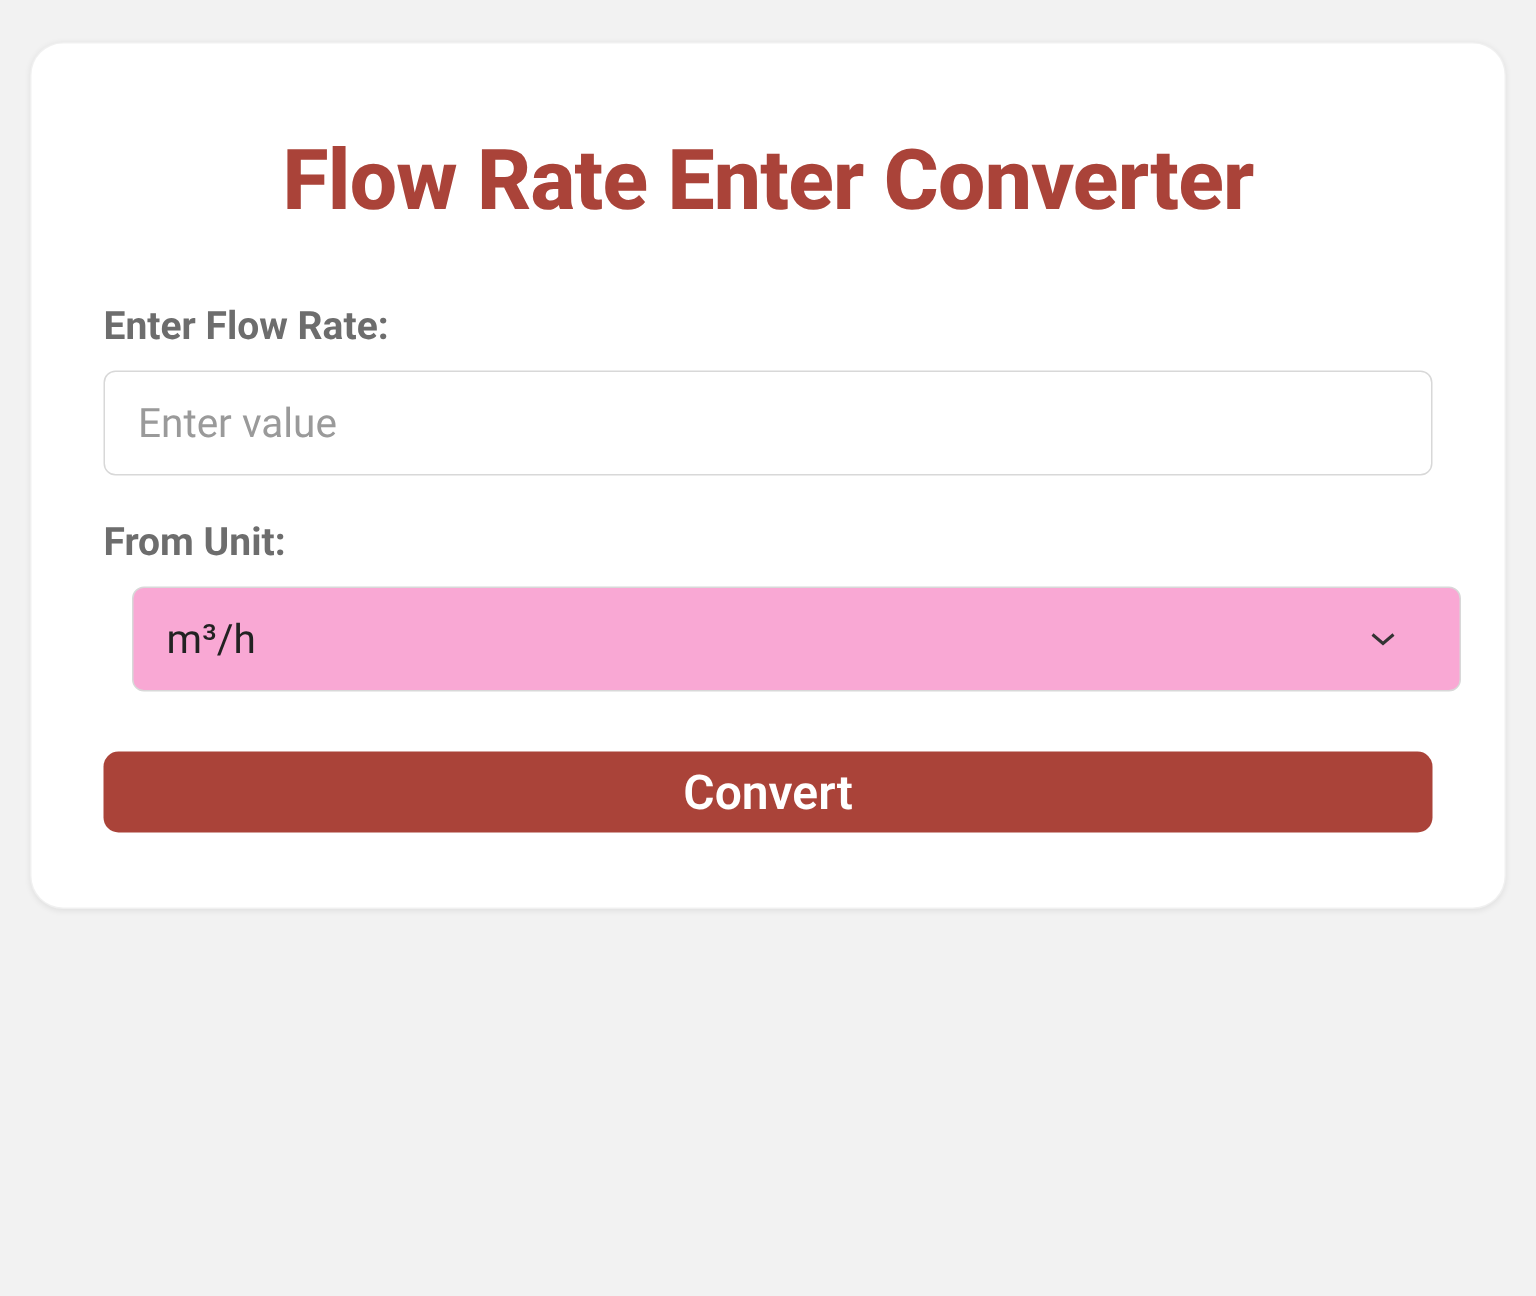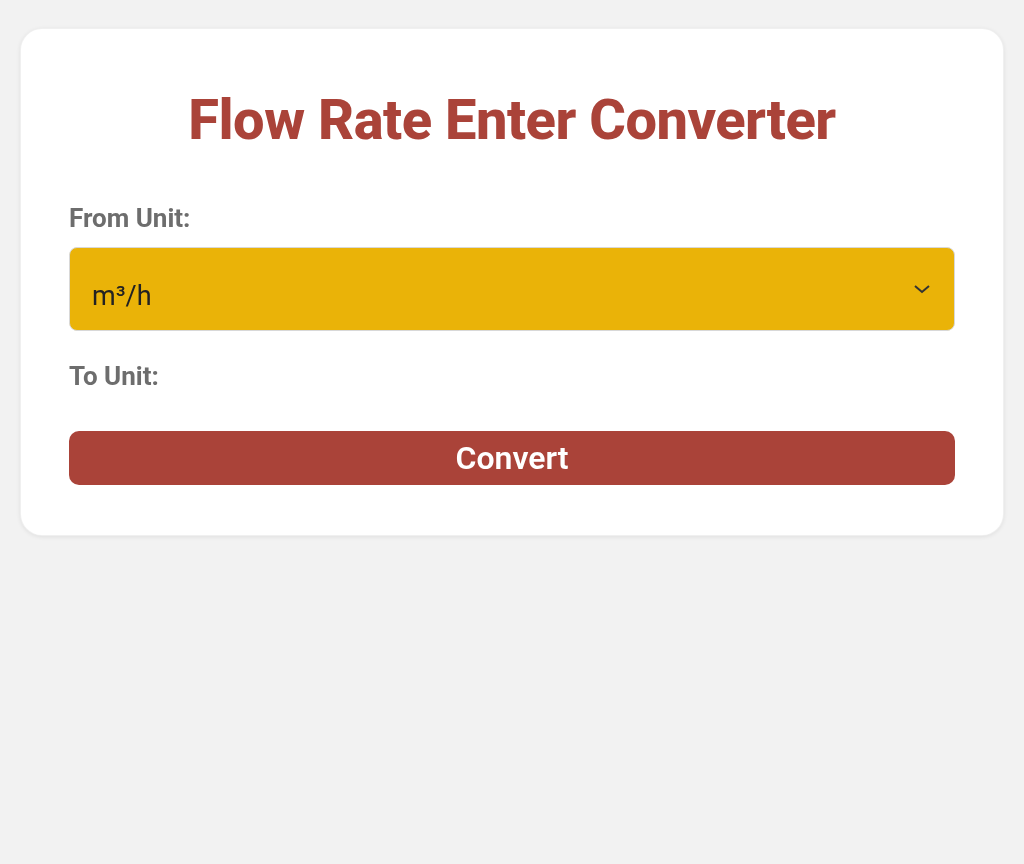"Enter Flow Rate:" div.form-group { html: none -> <div> <label>Enter Flow Rate:</label> <input> </div> }
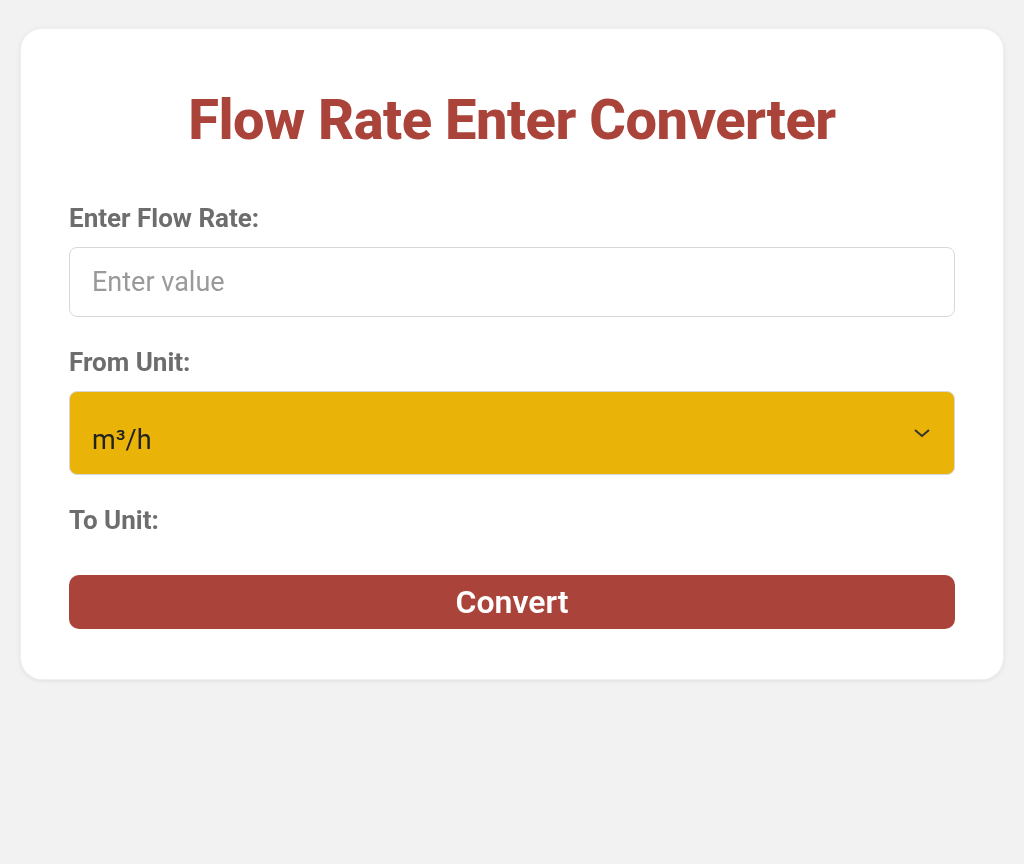"m³/h" .select-field { background-color: #eab308 -> #f9a8d4; margin-left: none -> 19px; padding: 32px 52px 18px 22px -> 18px 52px 18px 22px }
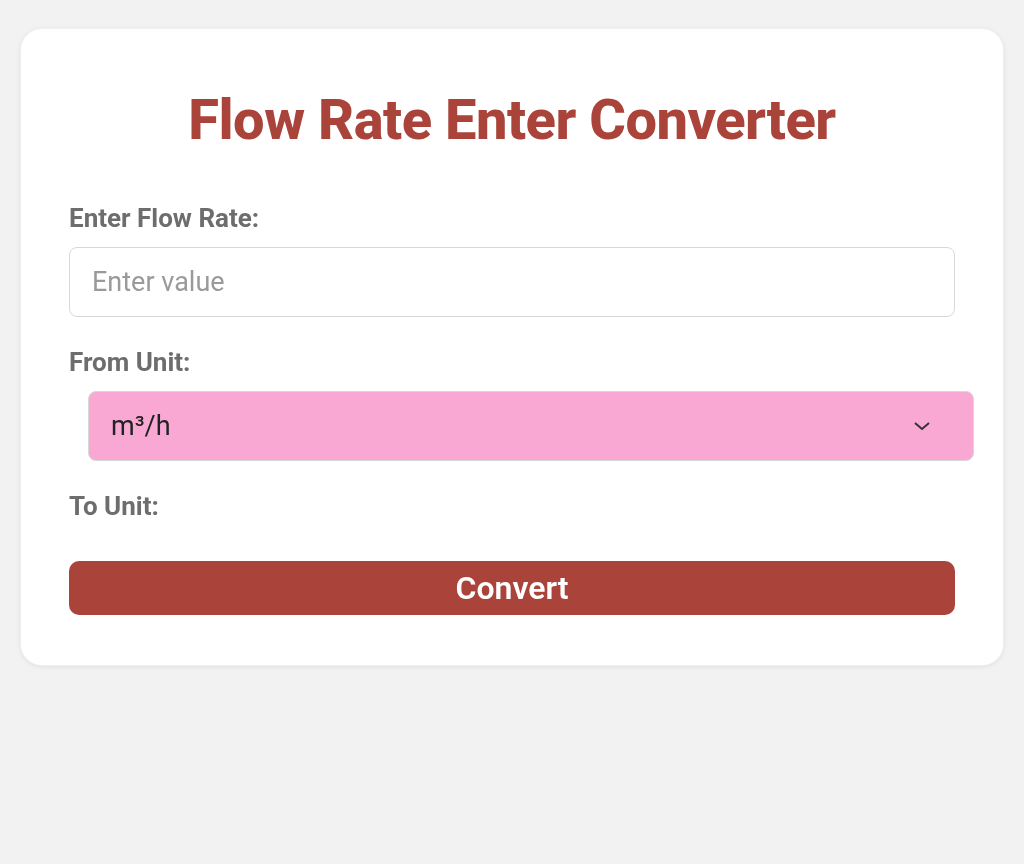"To Unit:" label.label { html: <label>To Unit:</label> -> none }
